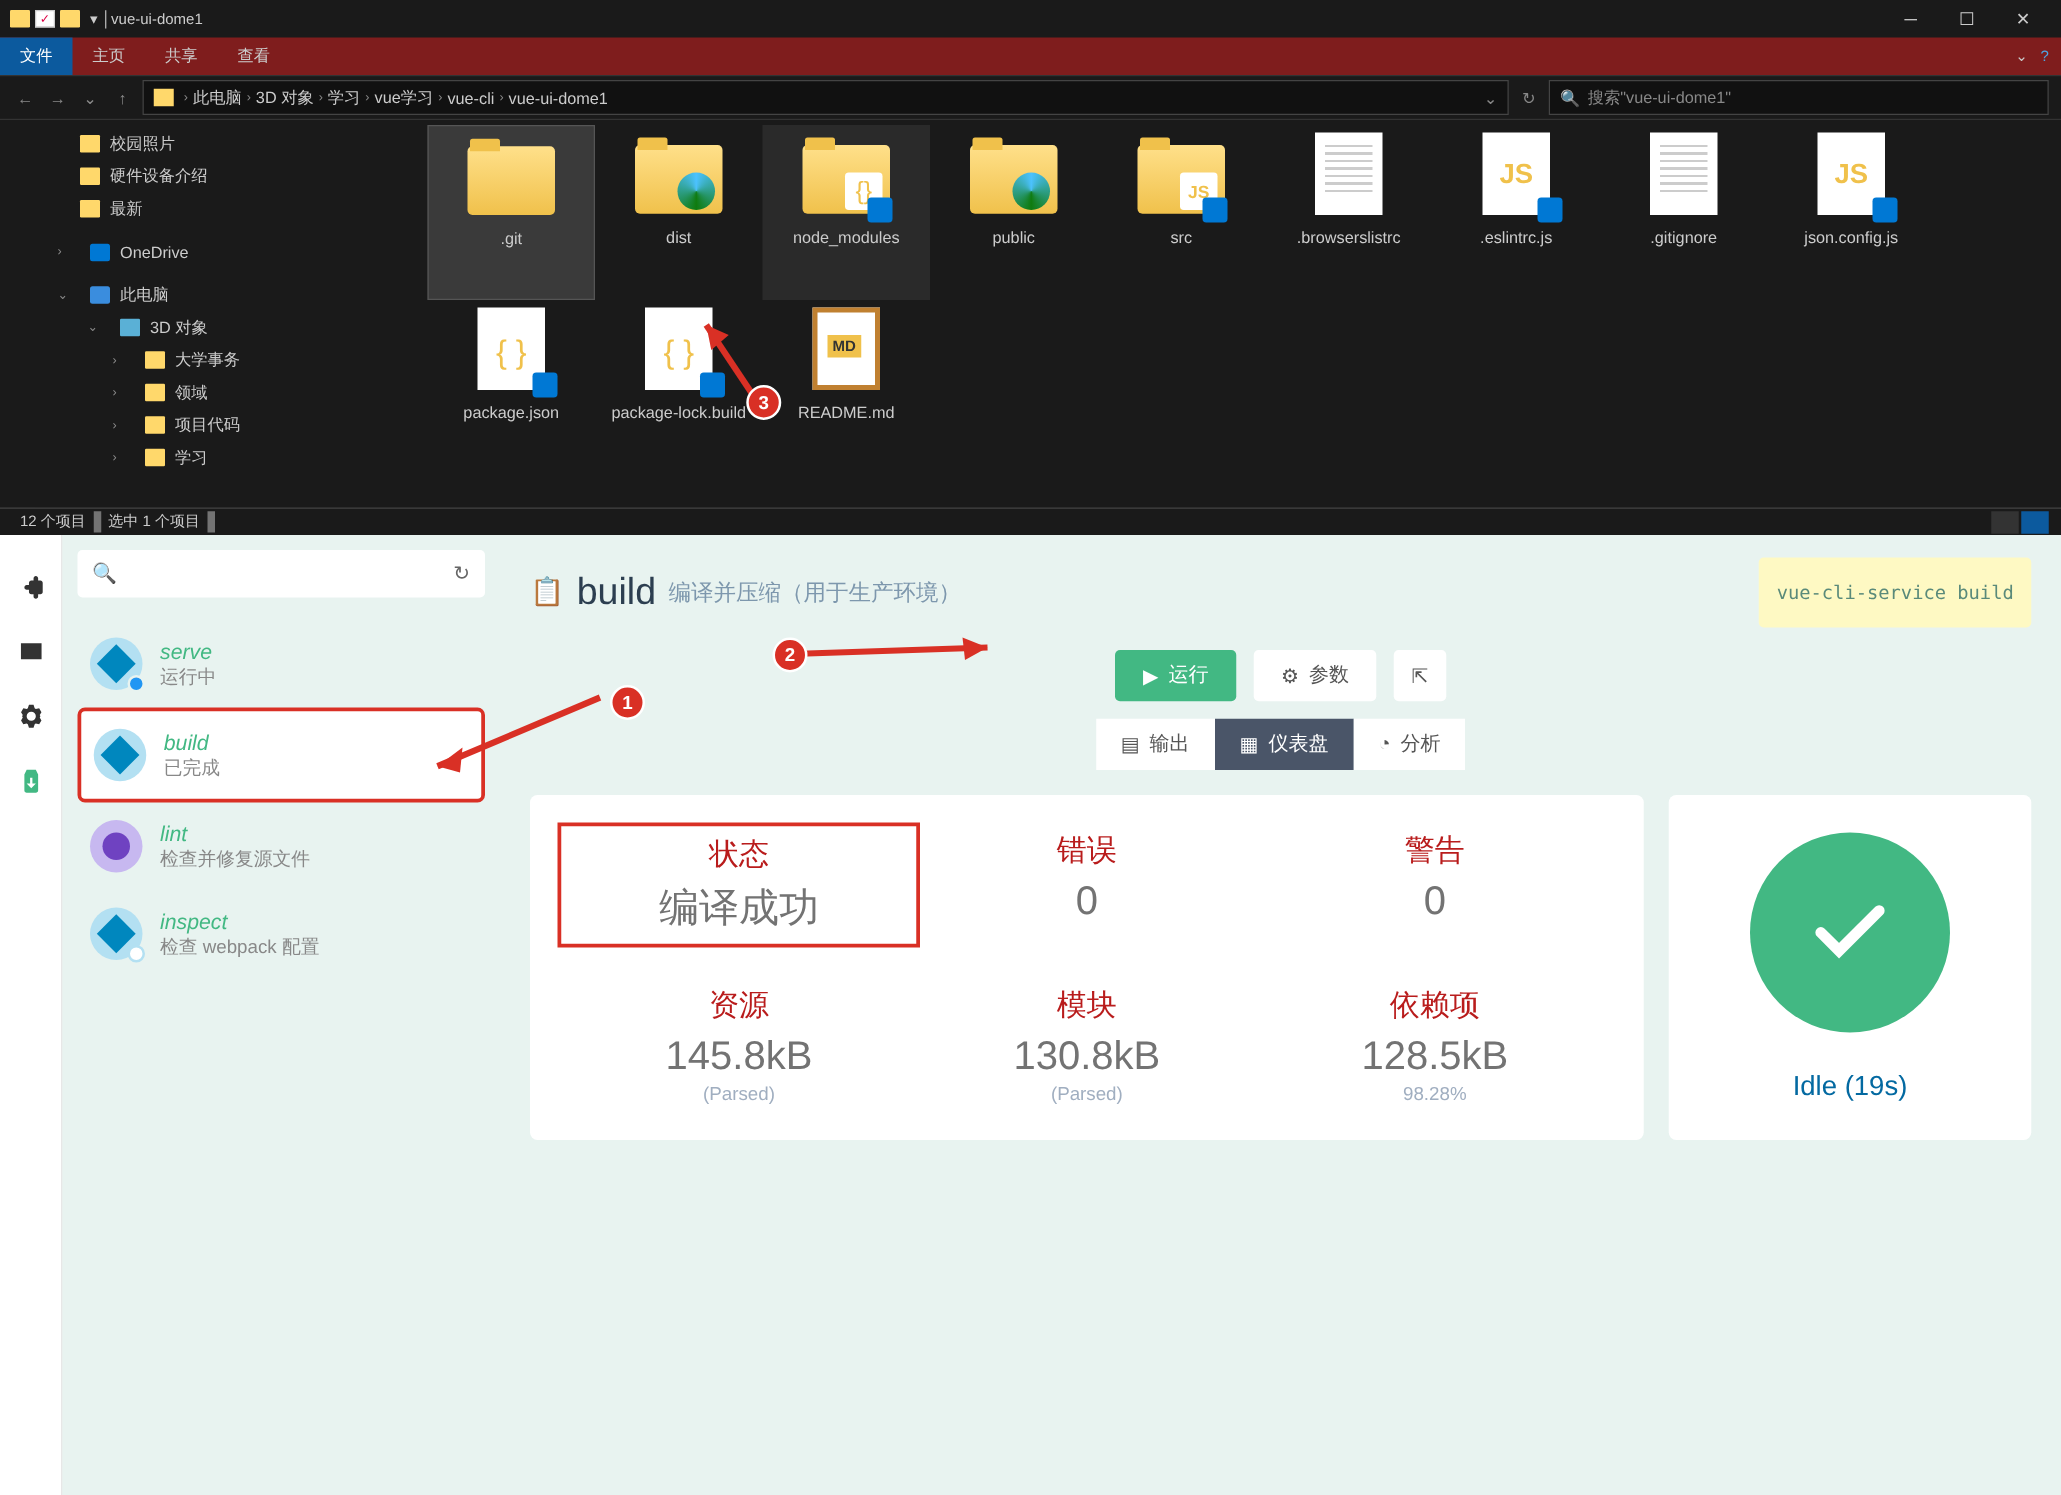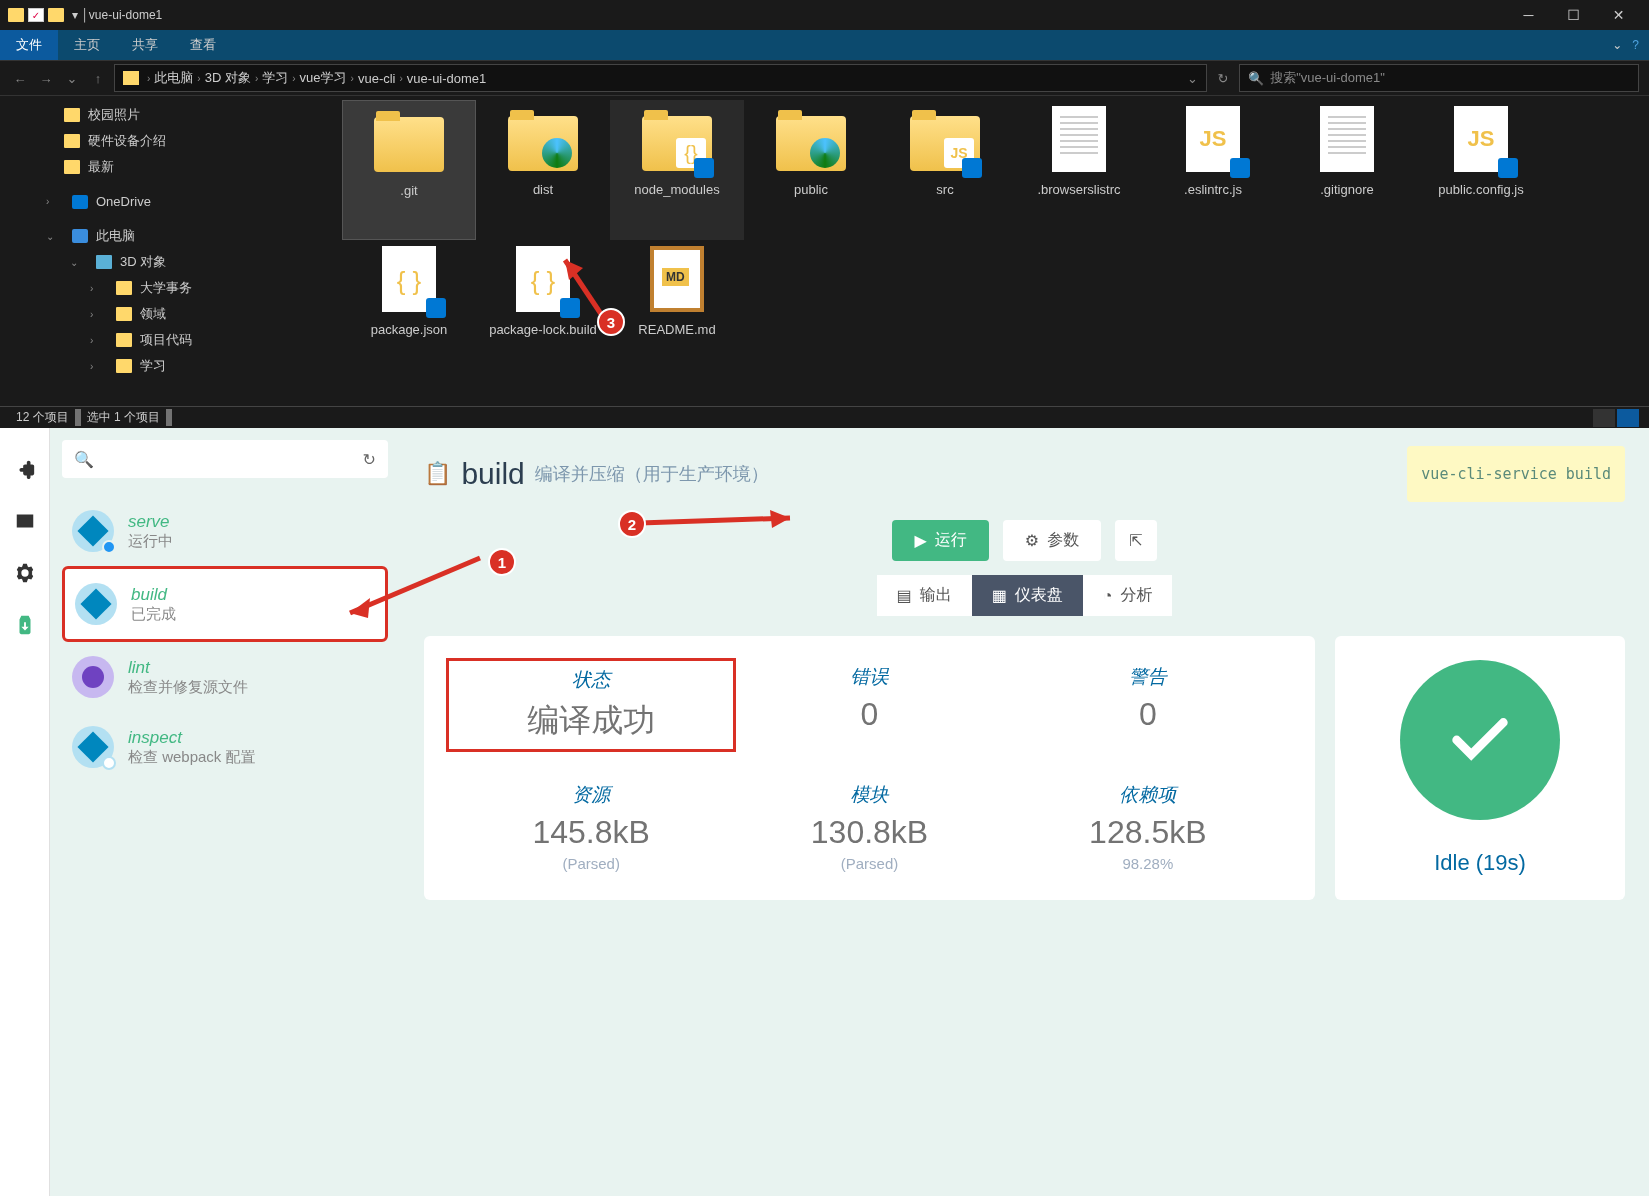"文件" .ribbon-tabs { background: #0c4a6e -> #7f1d1d }
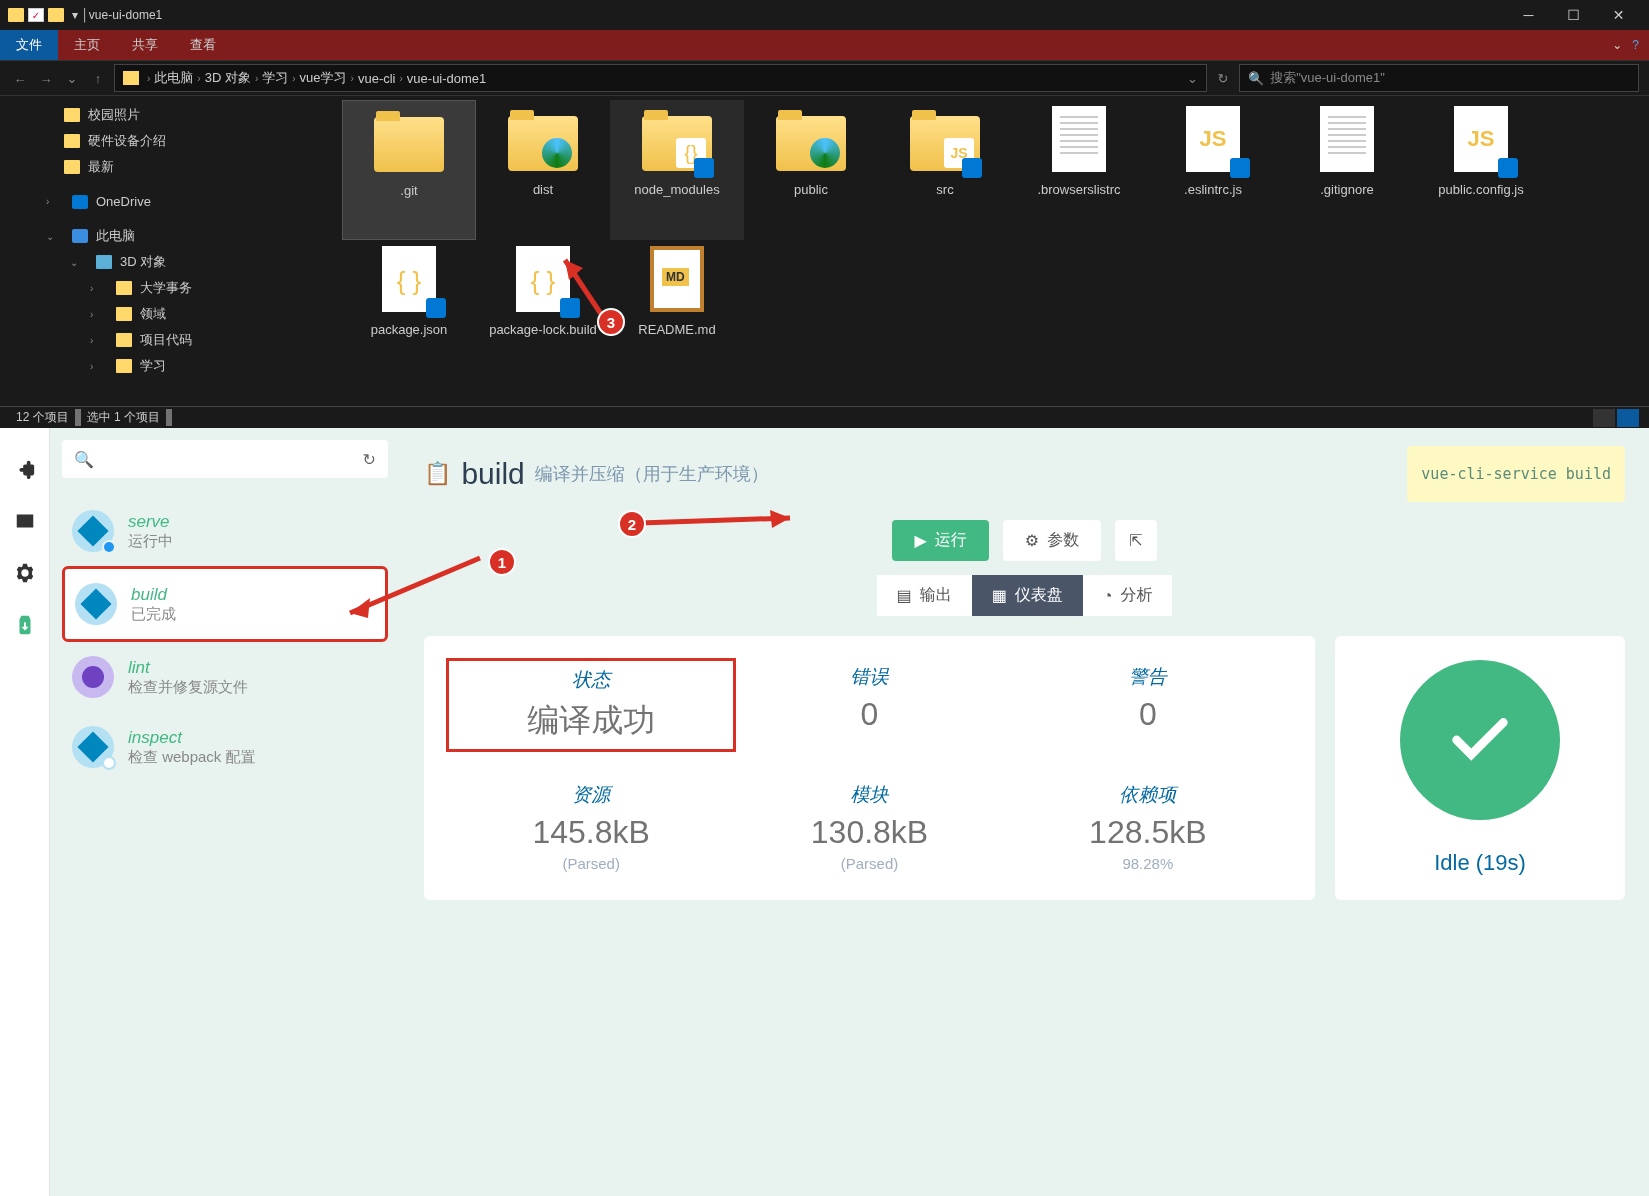"public.config.js" span { text: public.config.js -> json.config.js }
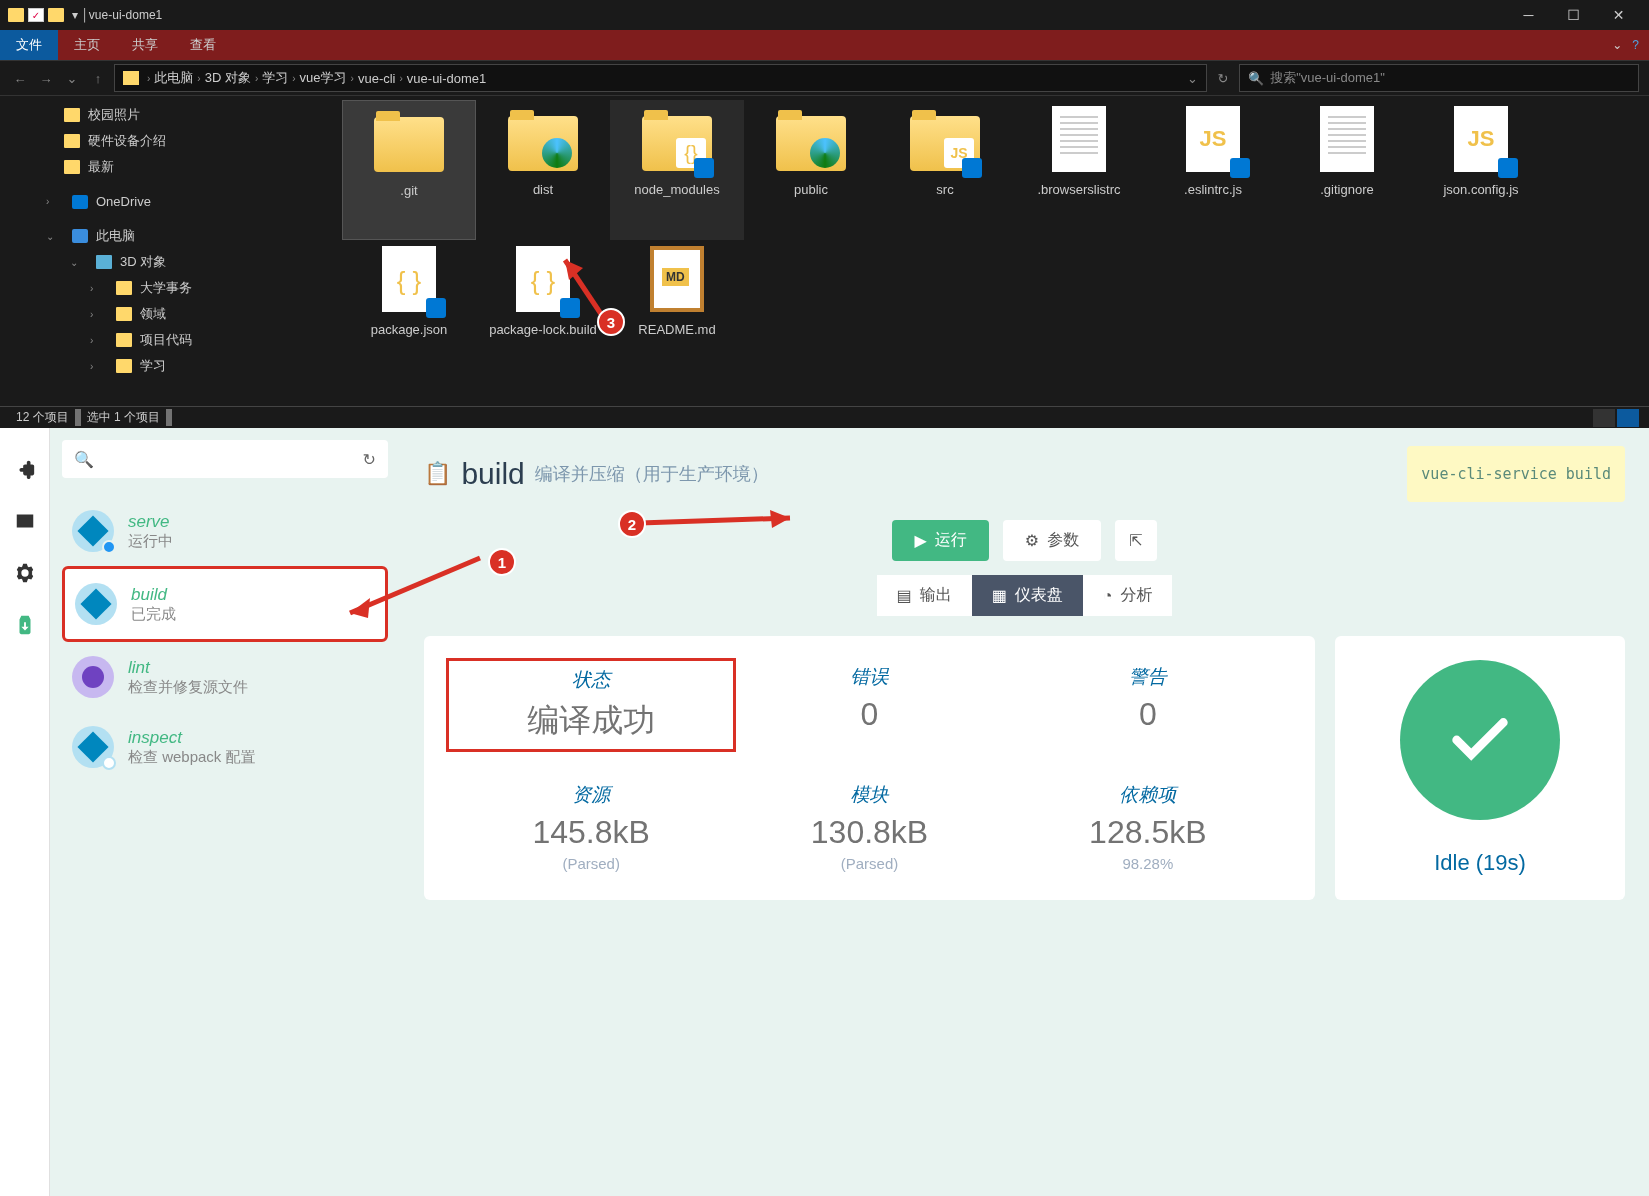"状态" .stat .label { color: #0369a1 -> #b91c1c; font-size: 19px -> 24px; font-style: italic -> none }
